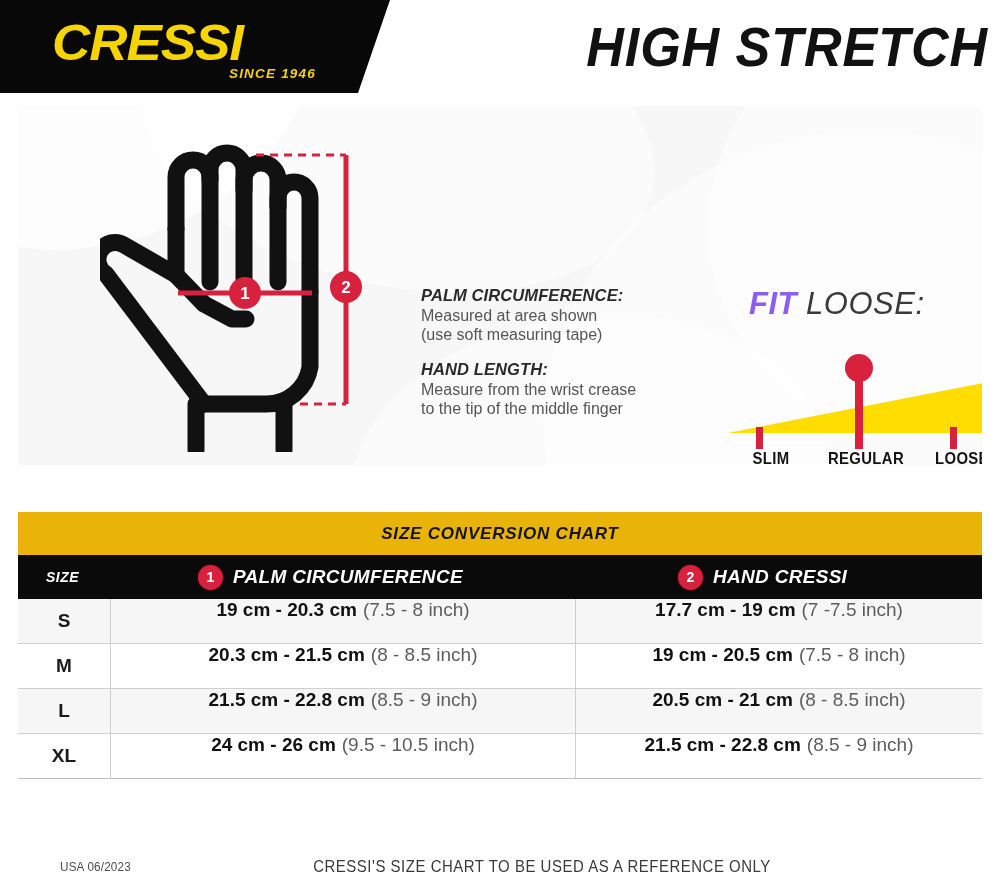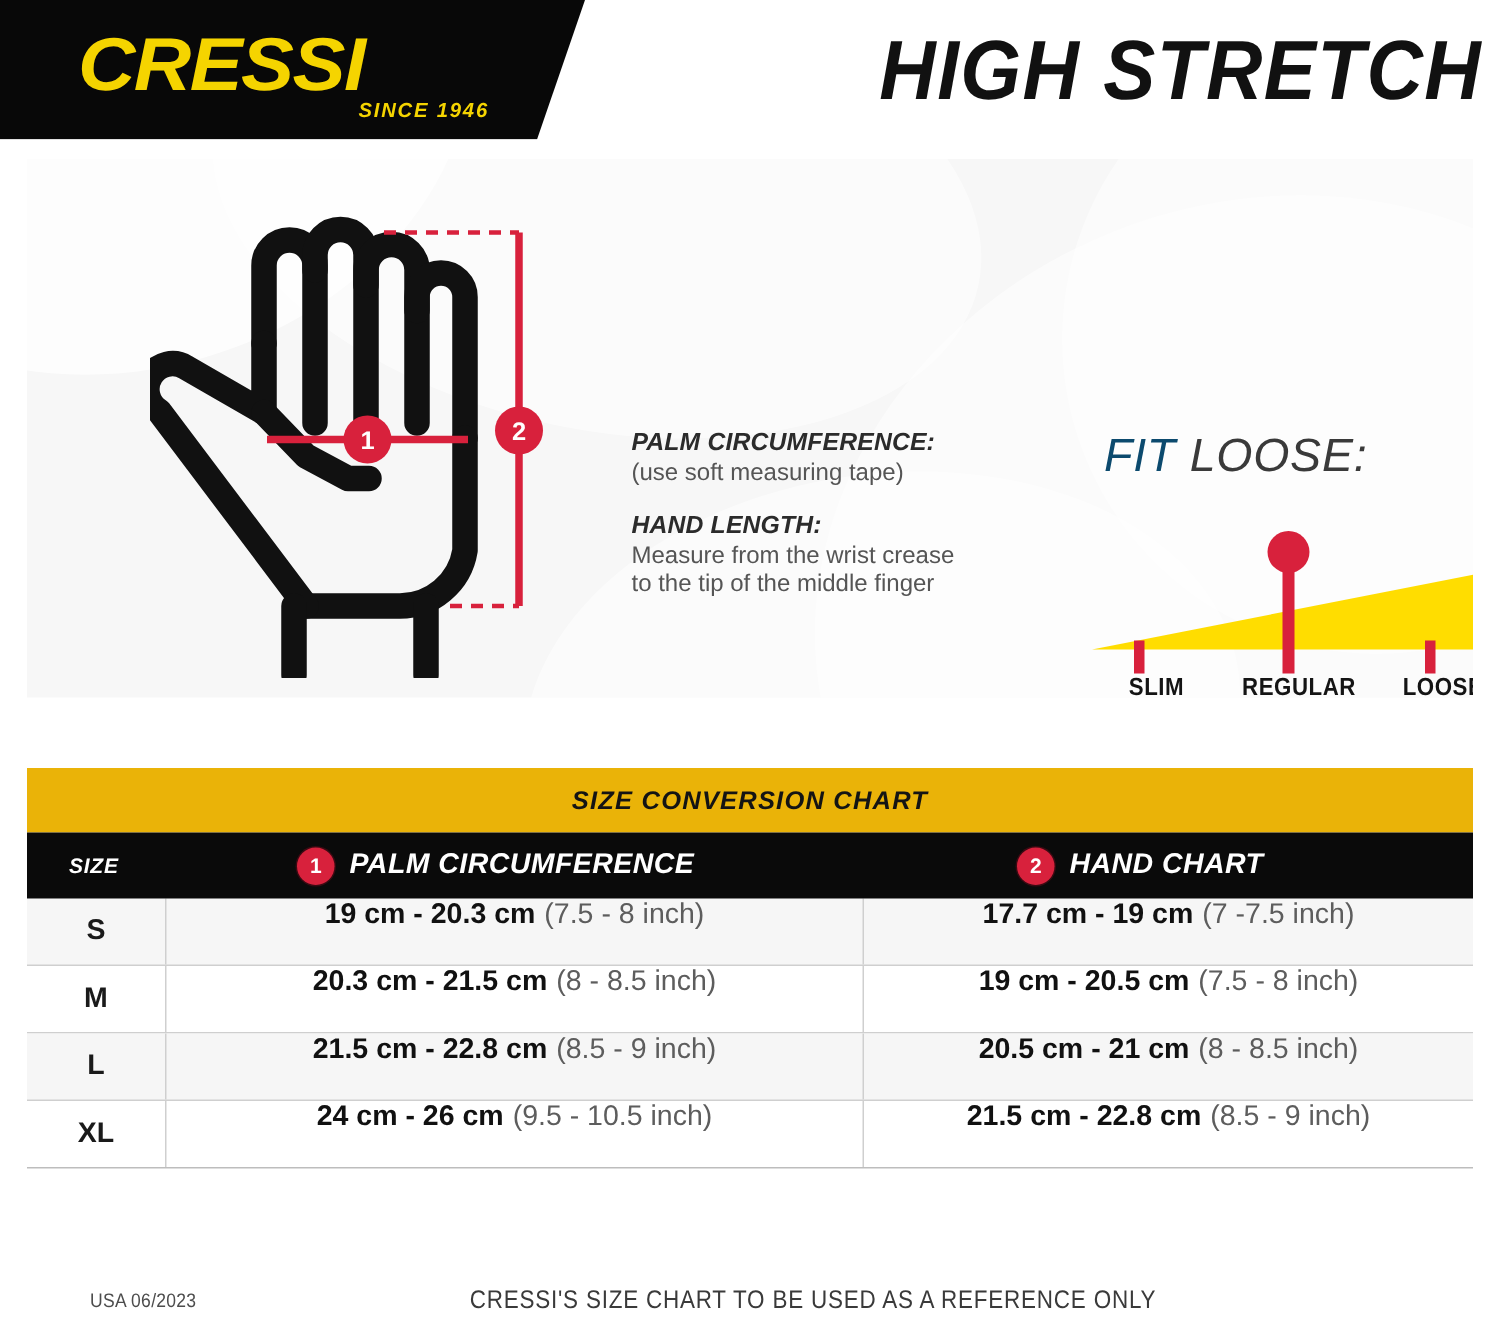"SINCE 1946" #logo-since { right: 6px -> 16px }
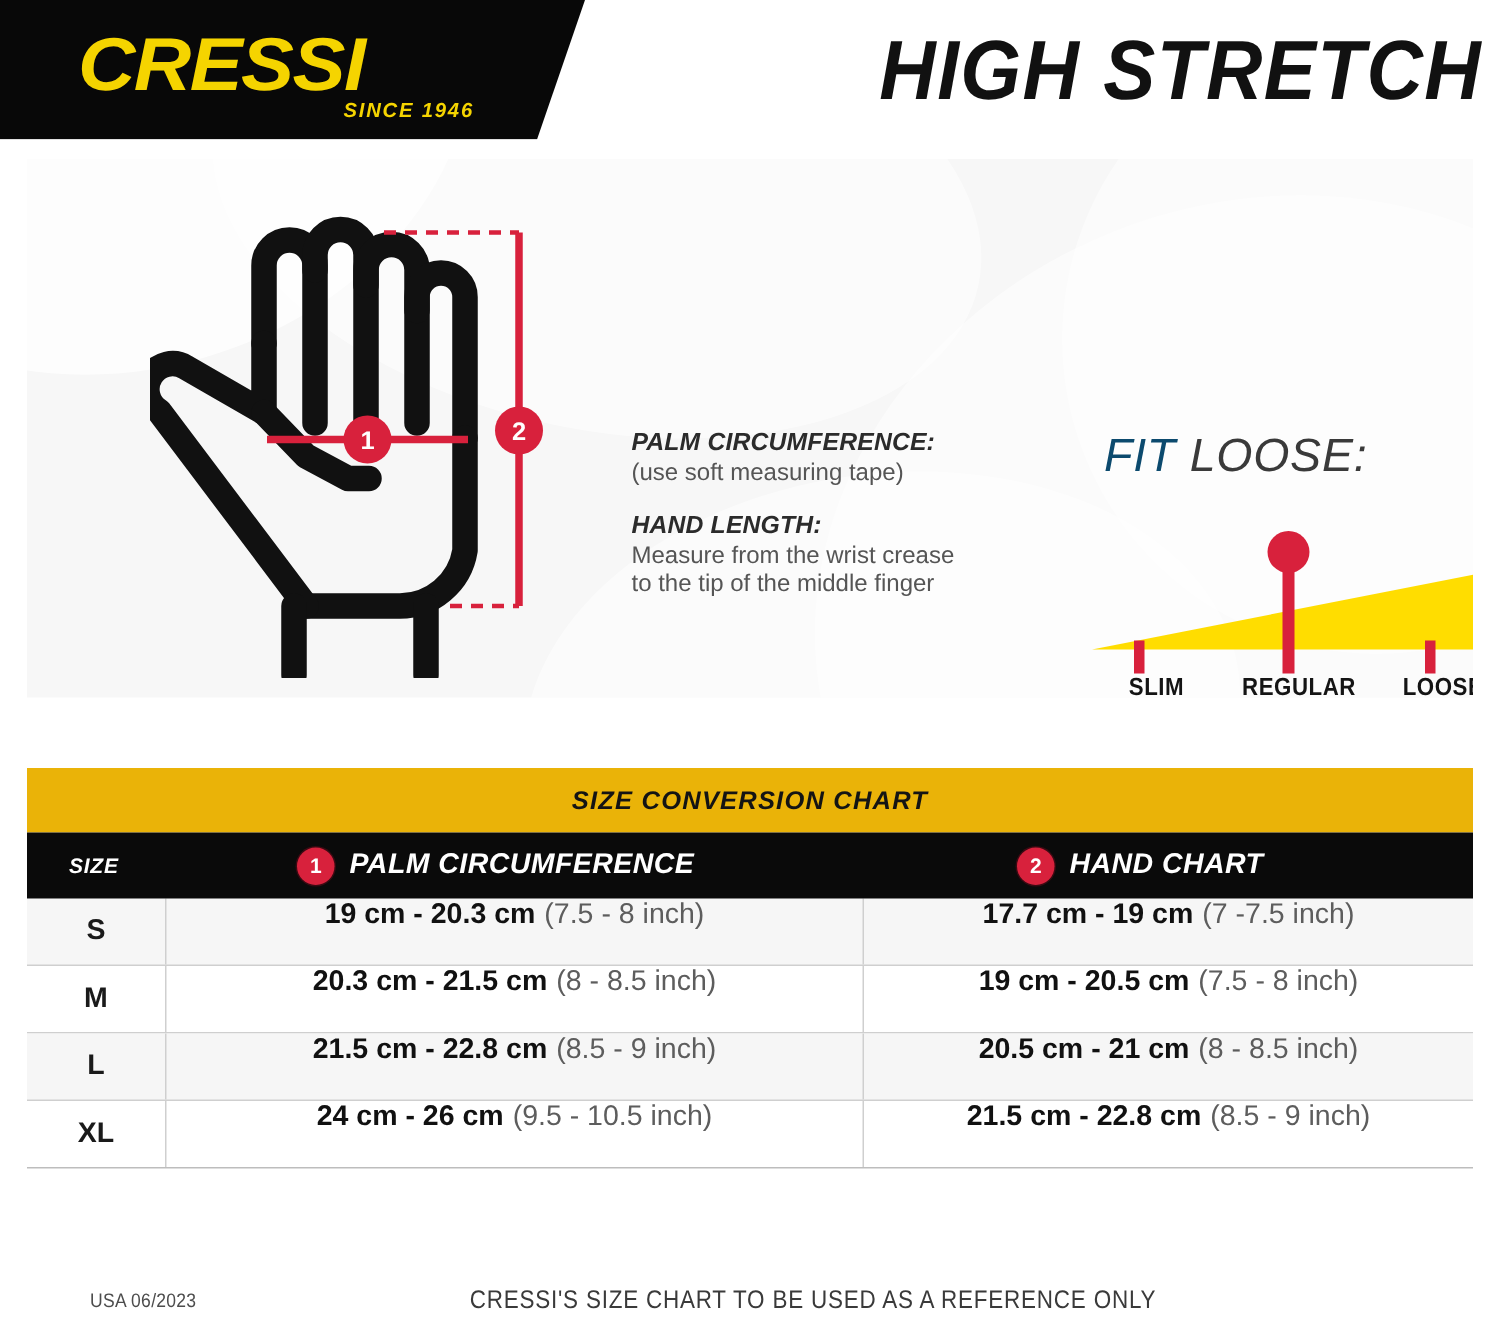"Measured at area shown" div.instr-body { html: none -> <div>Measured at area shown</div> }
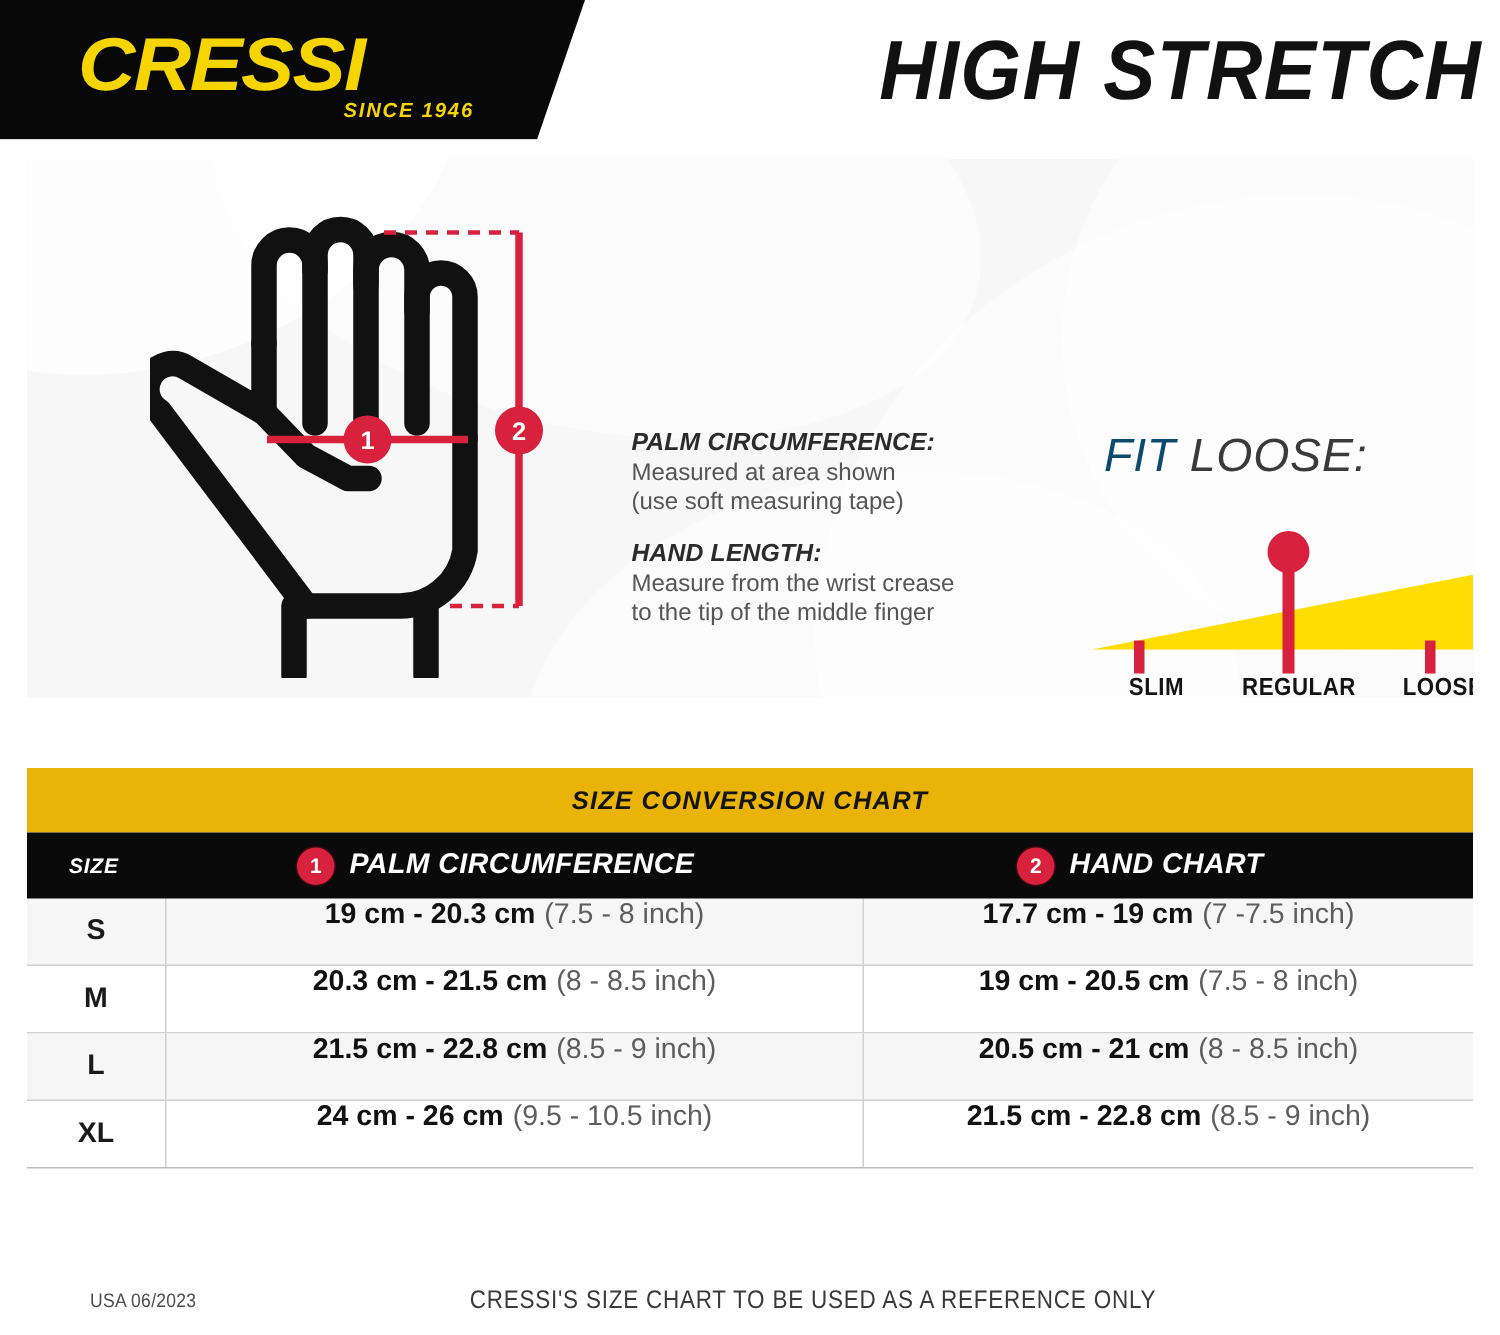"FIT" #fit-title .b { color: #0c4a6e -> #8b5cf6; font-weight: normal -> bold; margin-left: none -> 13px }
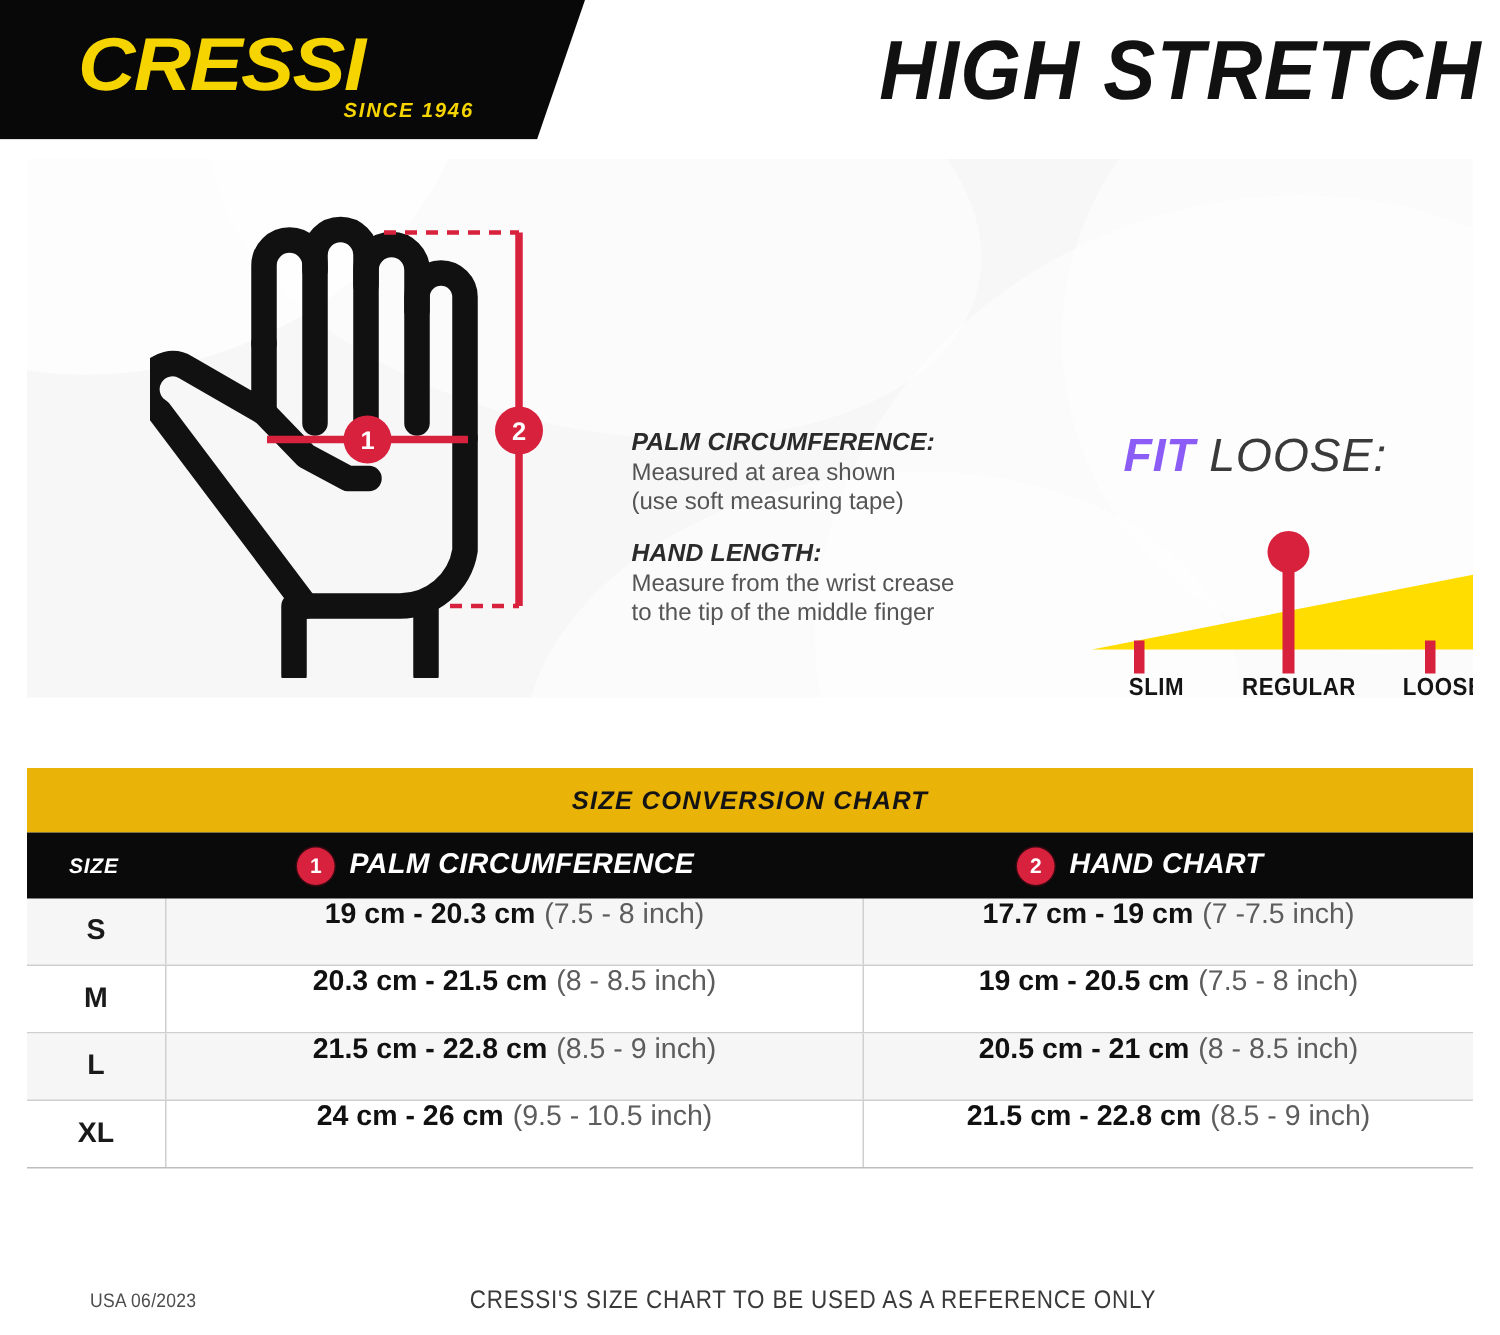"HAND CHART" span.txt { text: CHART -> CRESSI }
